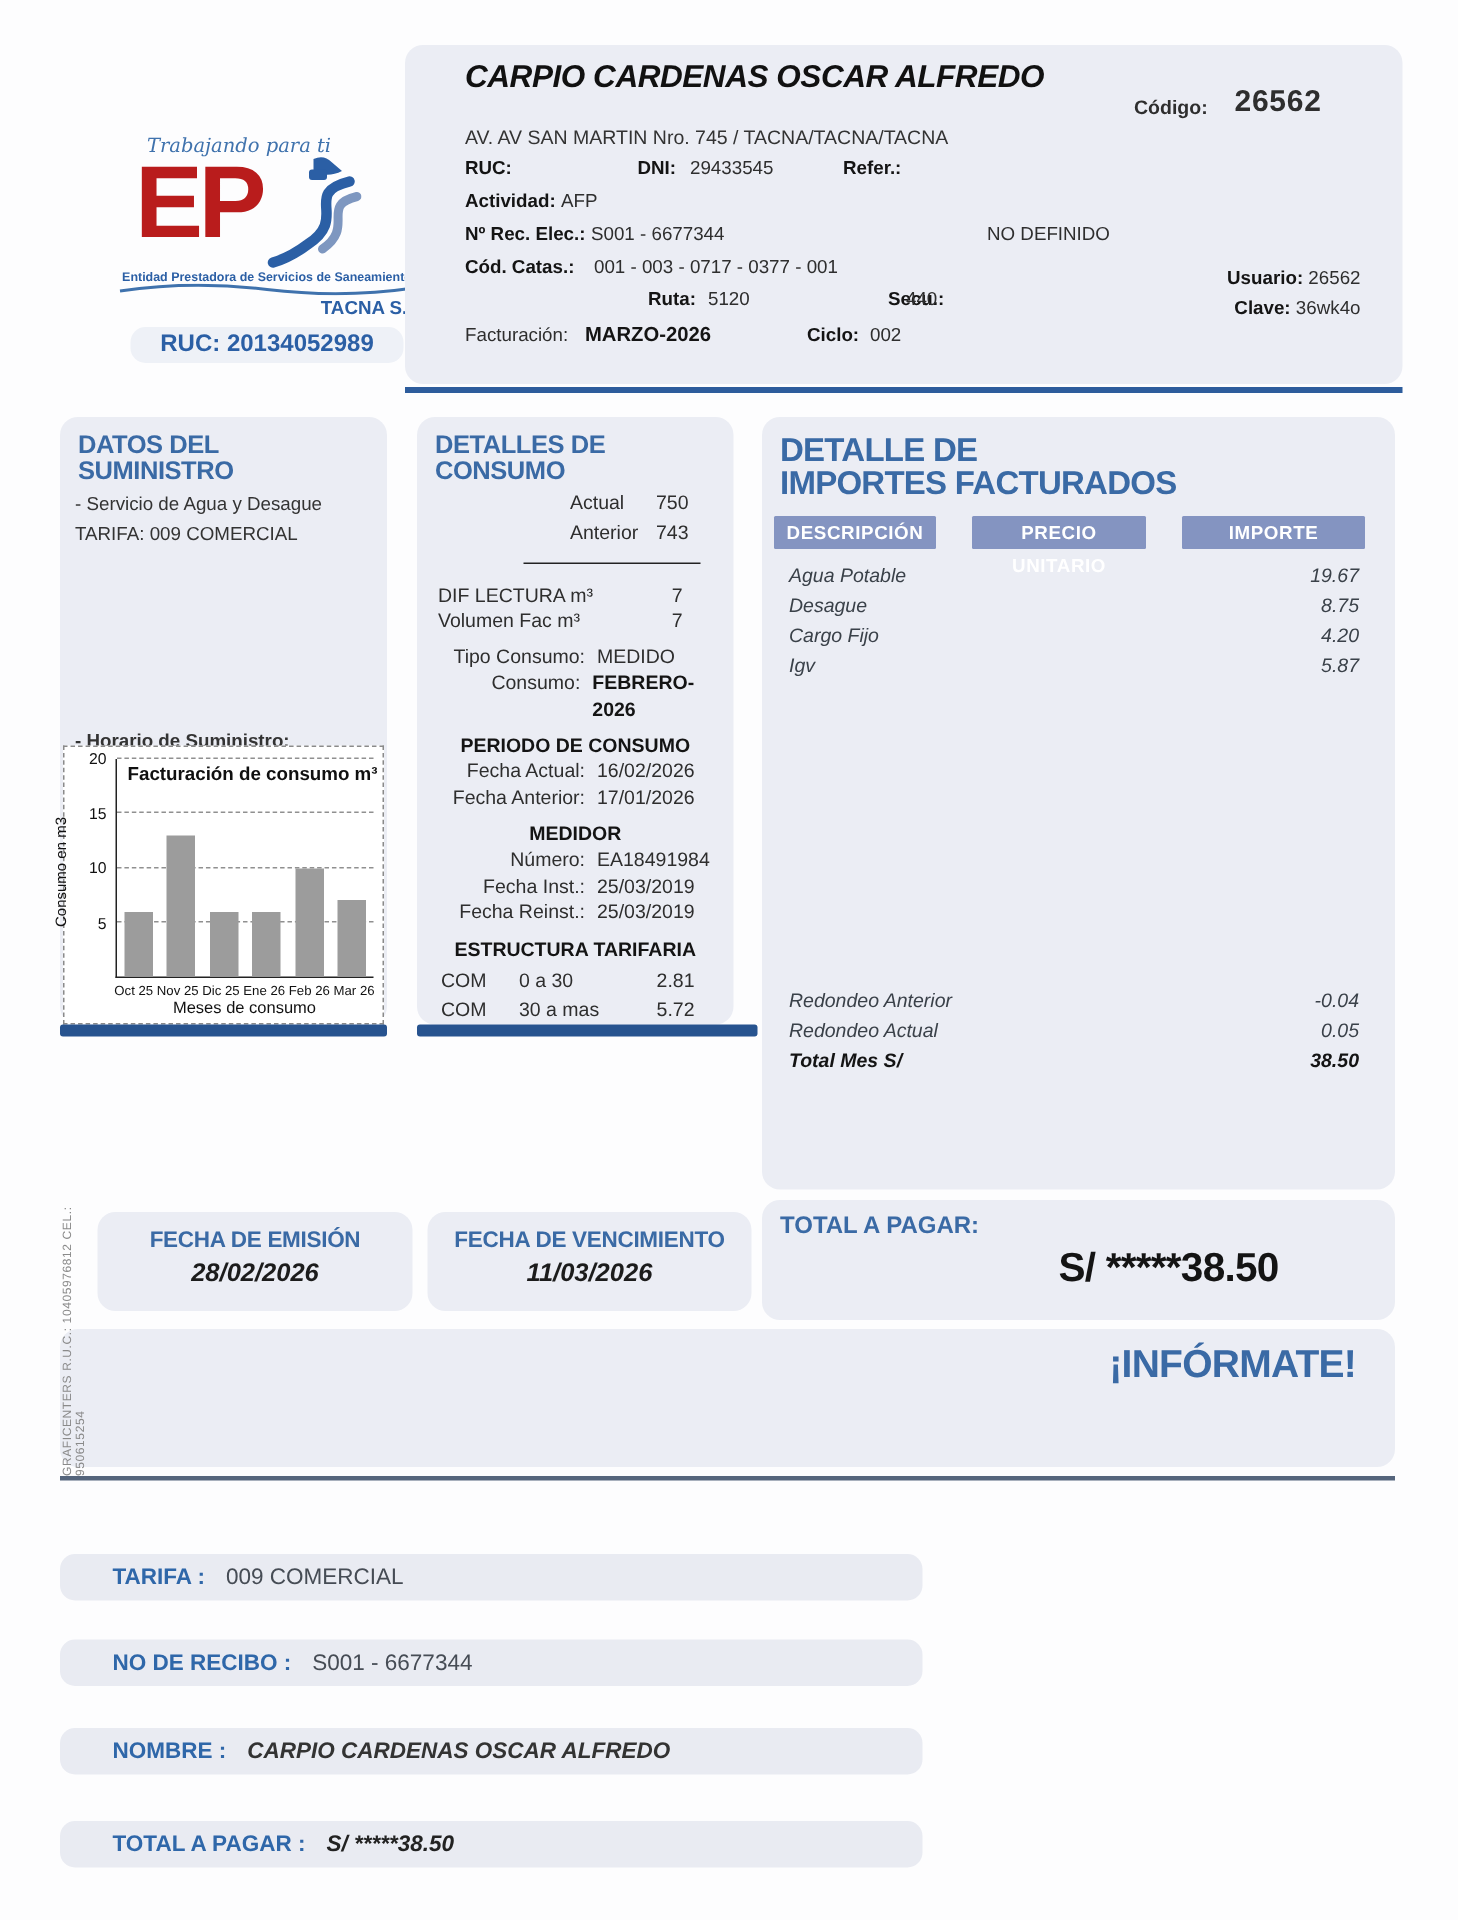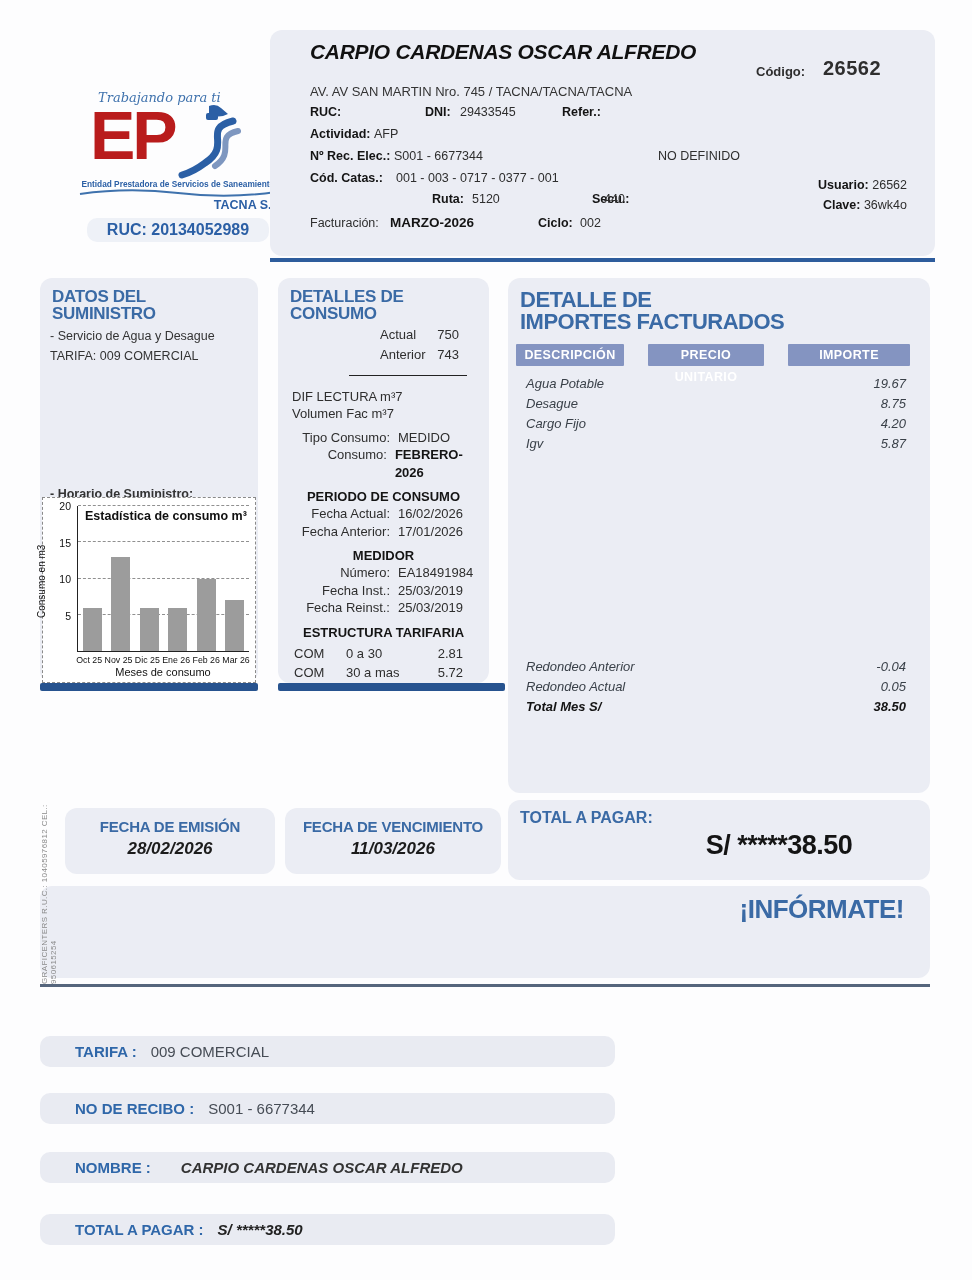"DIF LECTURA m³" .c-row2 { justify-content: none -> space-between; padding: 0 52px 0 14px -> 0 34px 0 14px }
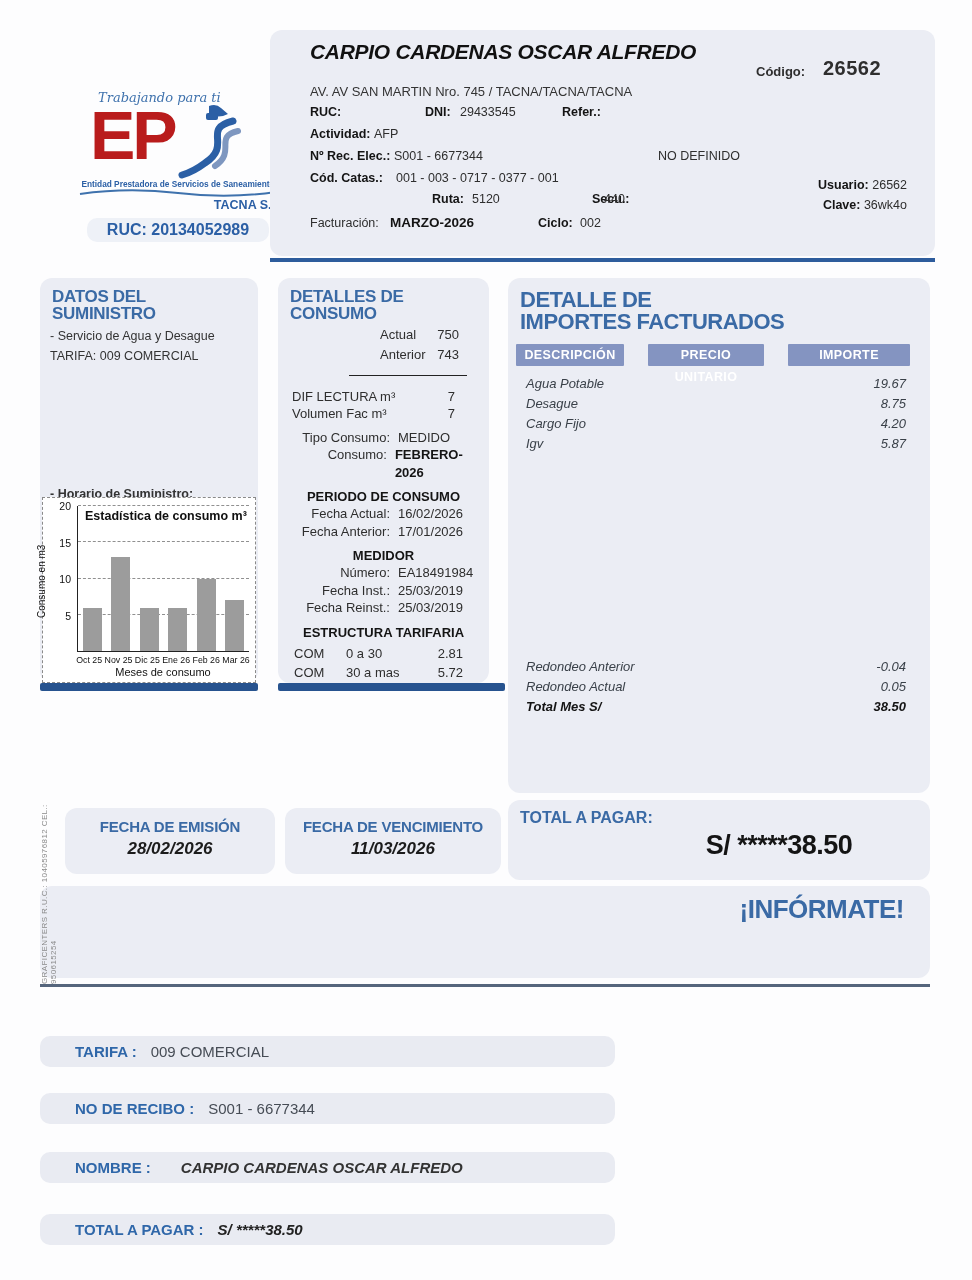"Estadística de consumo m³" div.chart-title { text: Estadística -> Facturación }
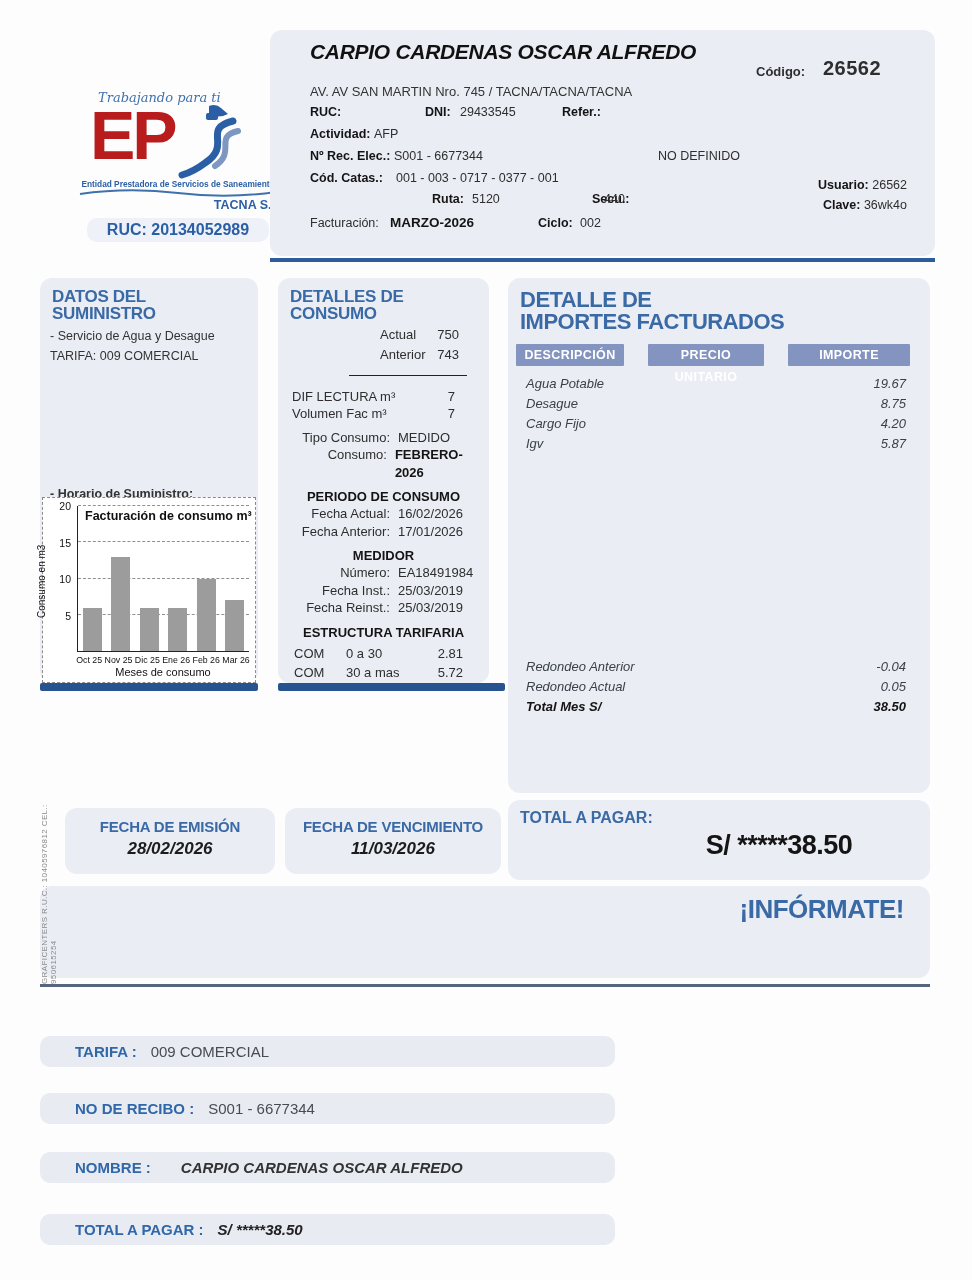"NOMBRE :" .foot-row:nth-child(3) { gap: 16px -> none }
